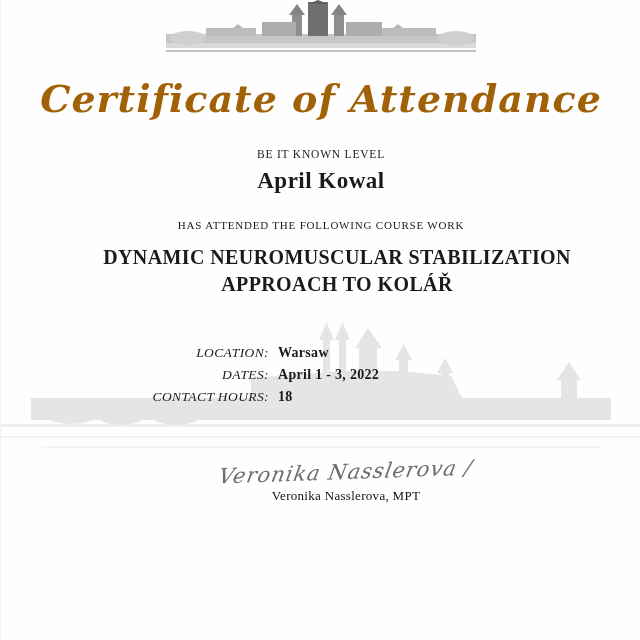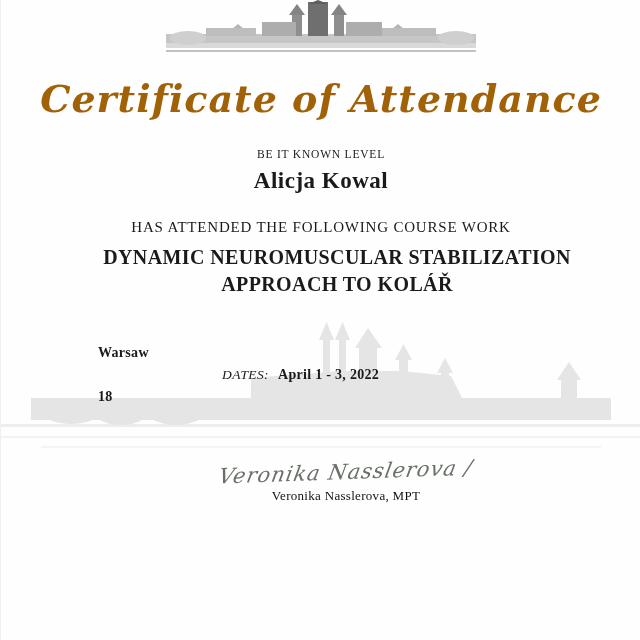"Alicja Kowal" div.recipient { text: Alicja -> April }
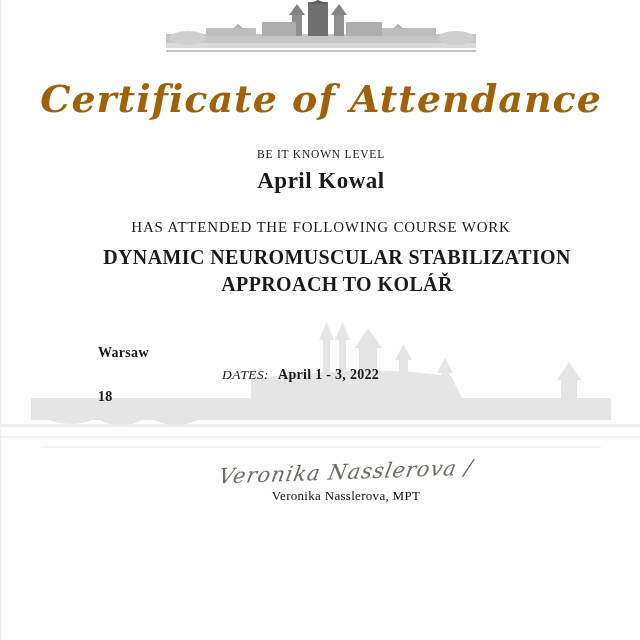"HAS ATTENDED THE FOLLOWING COURSE" .attended { font-size: 15px -> 11px }
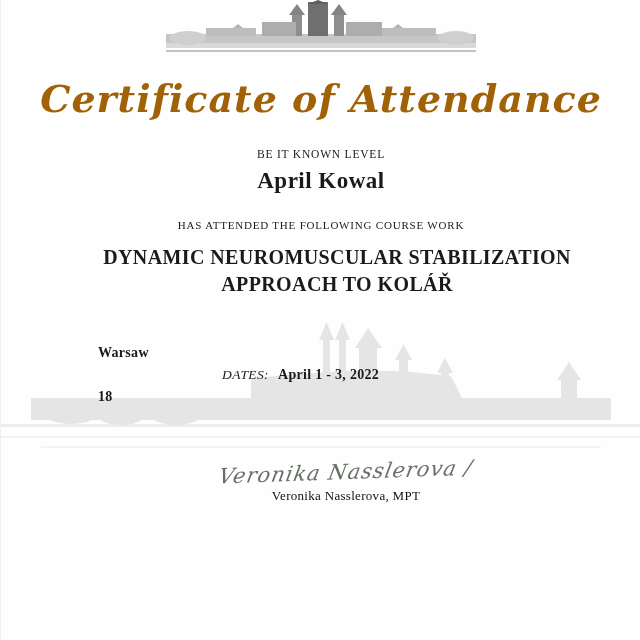"LOCATION:" span.field-label { html: none -> <span>LOCATION:</span> }
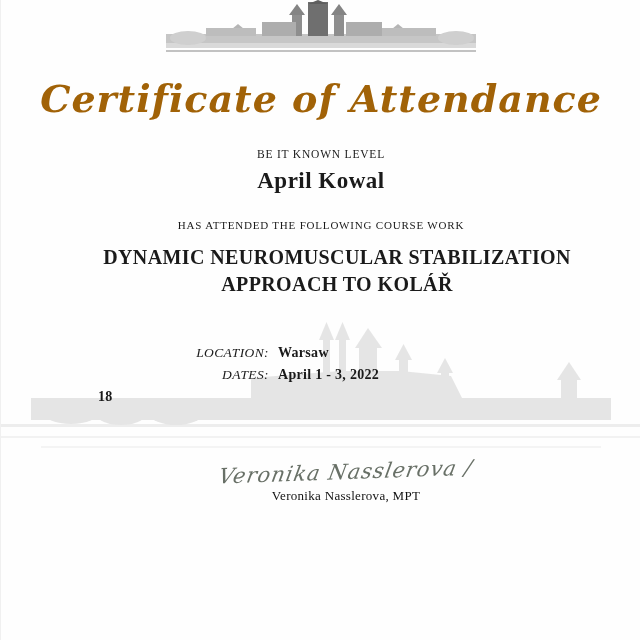"CONTACT HOURS:" span.field-label { html: none -> <span>CONTACT HOURS:</span> }
